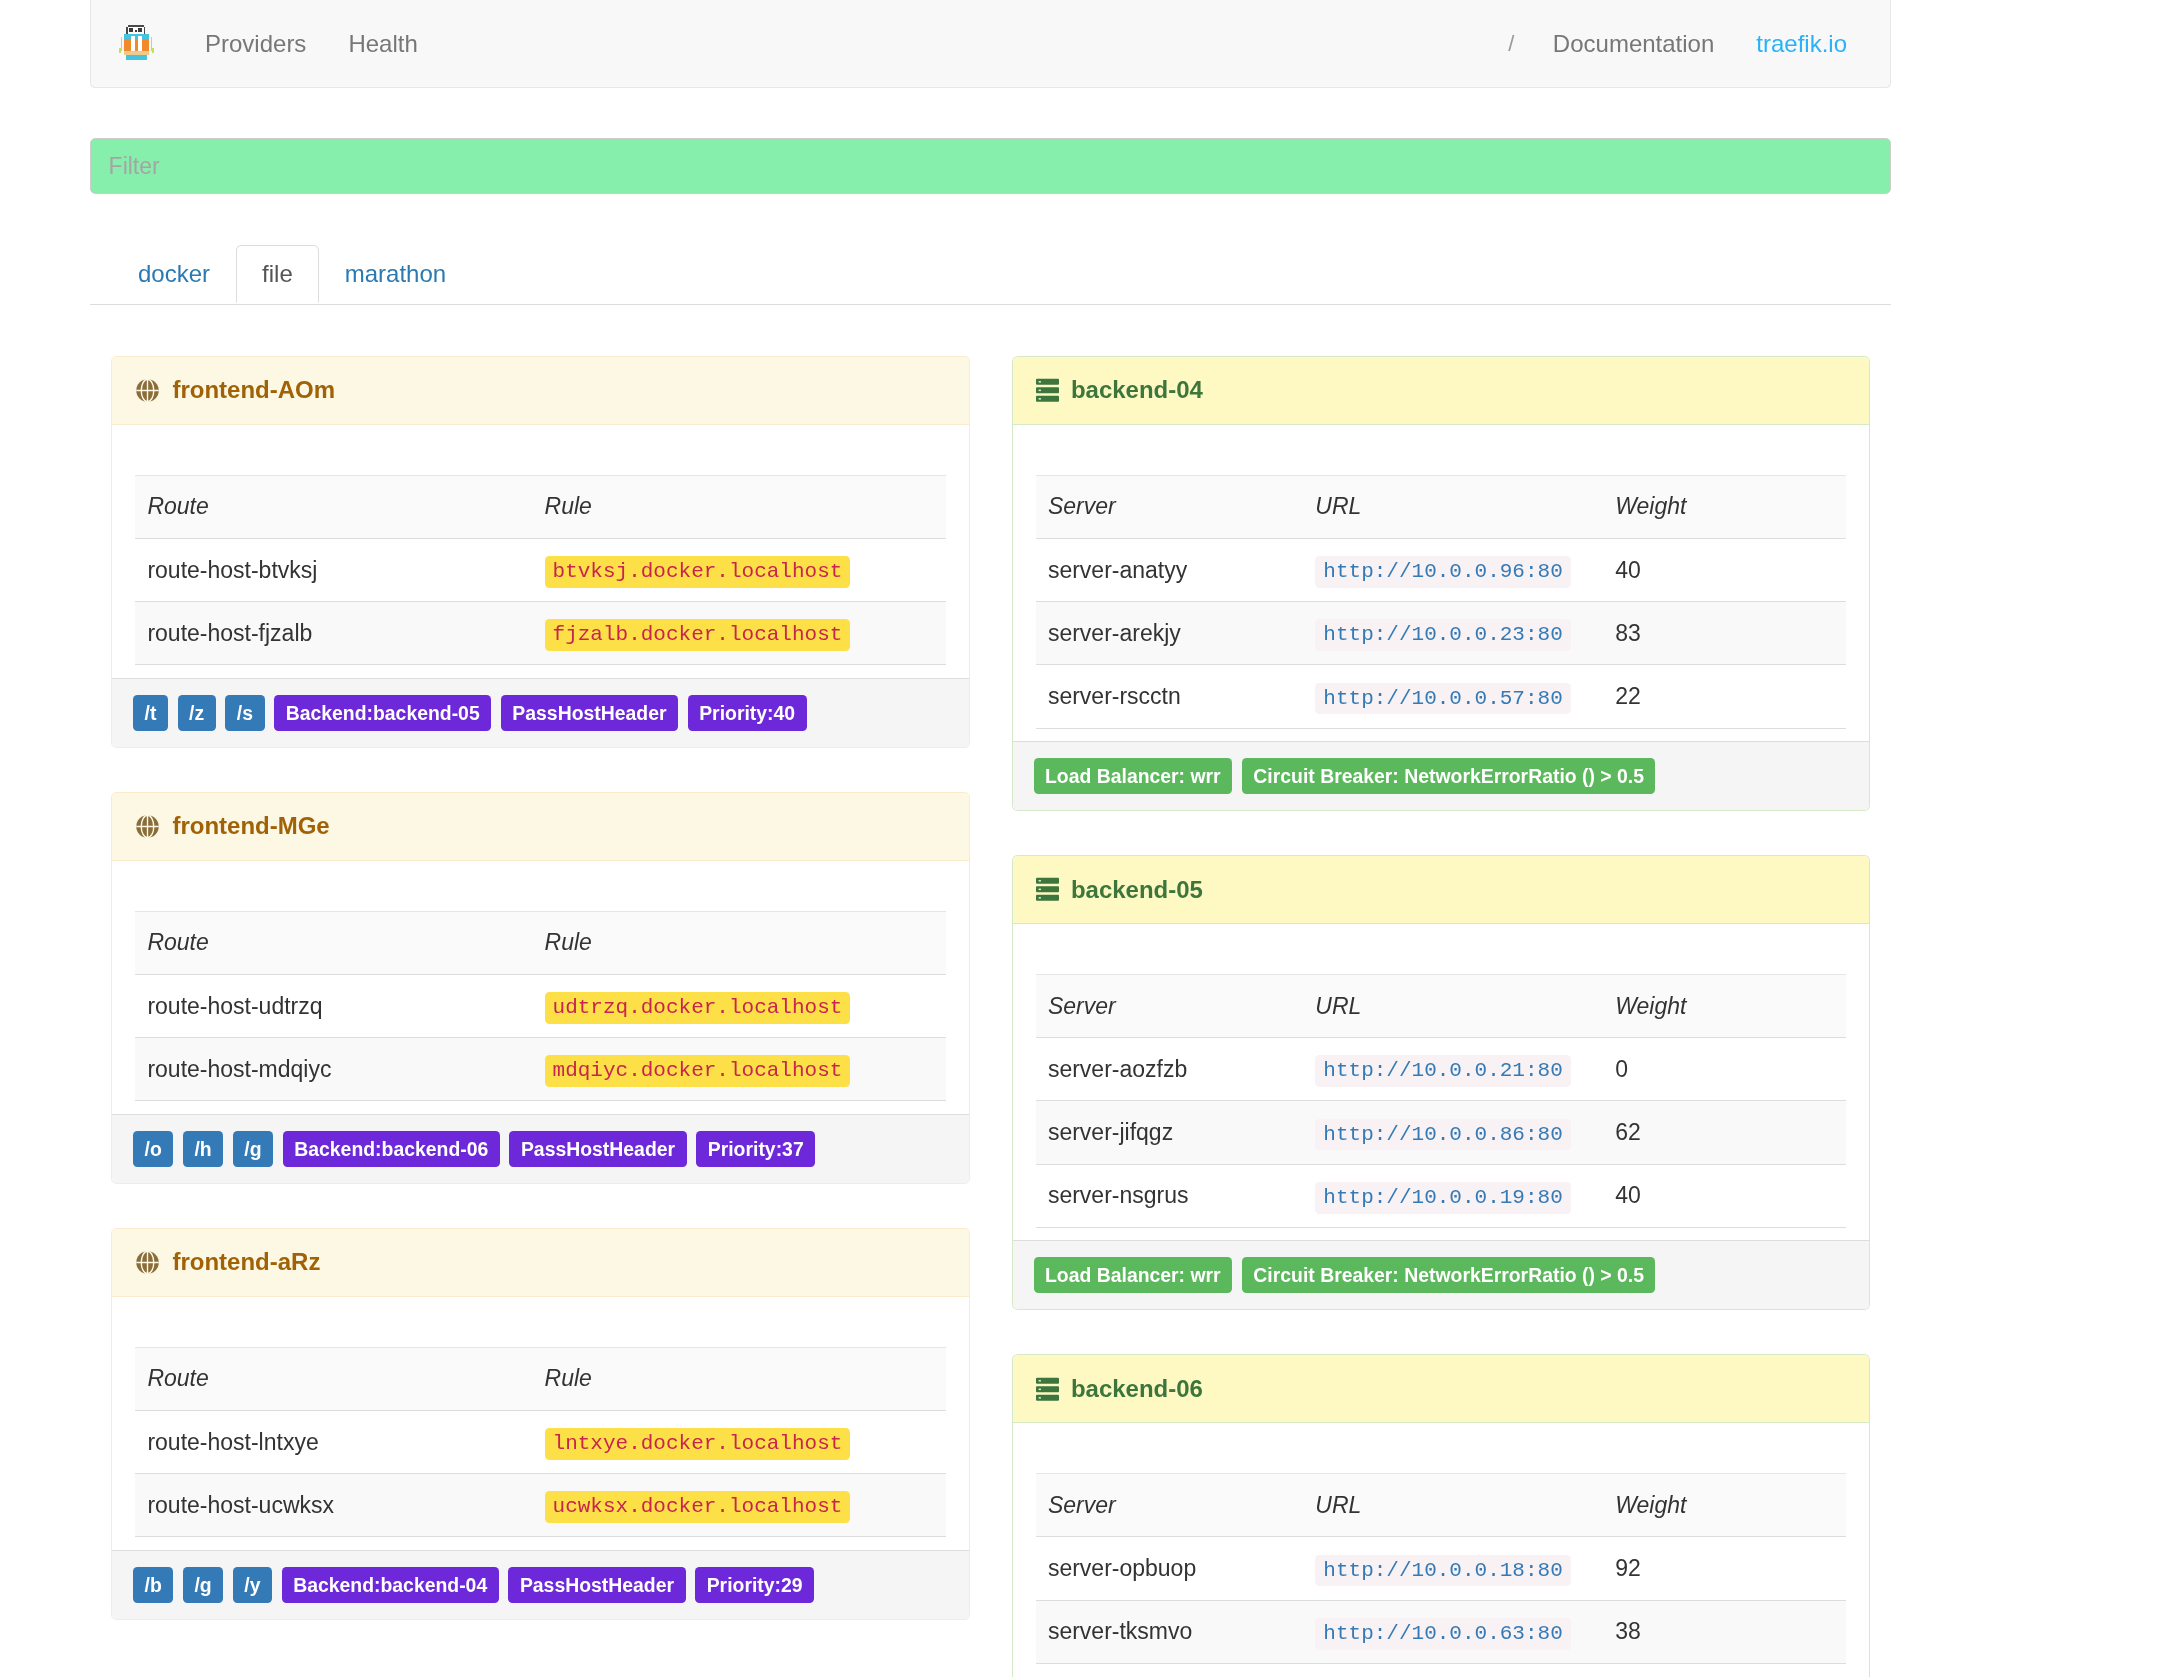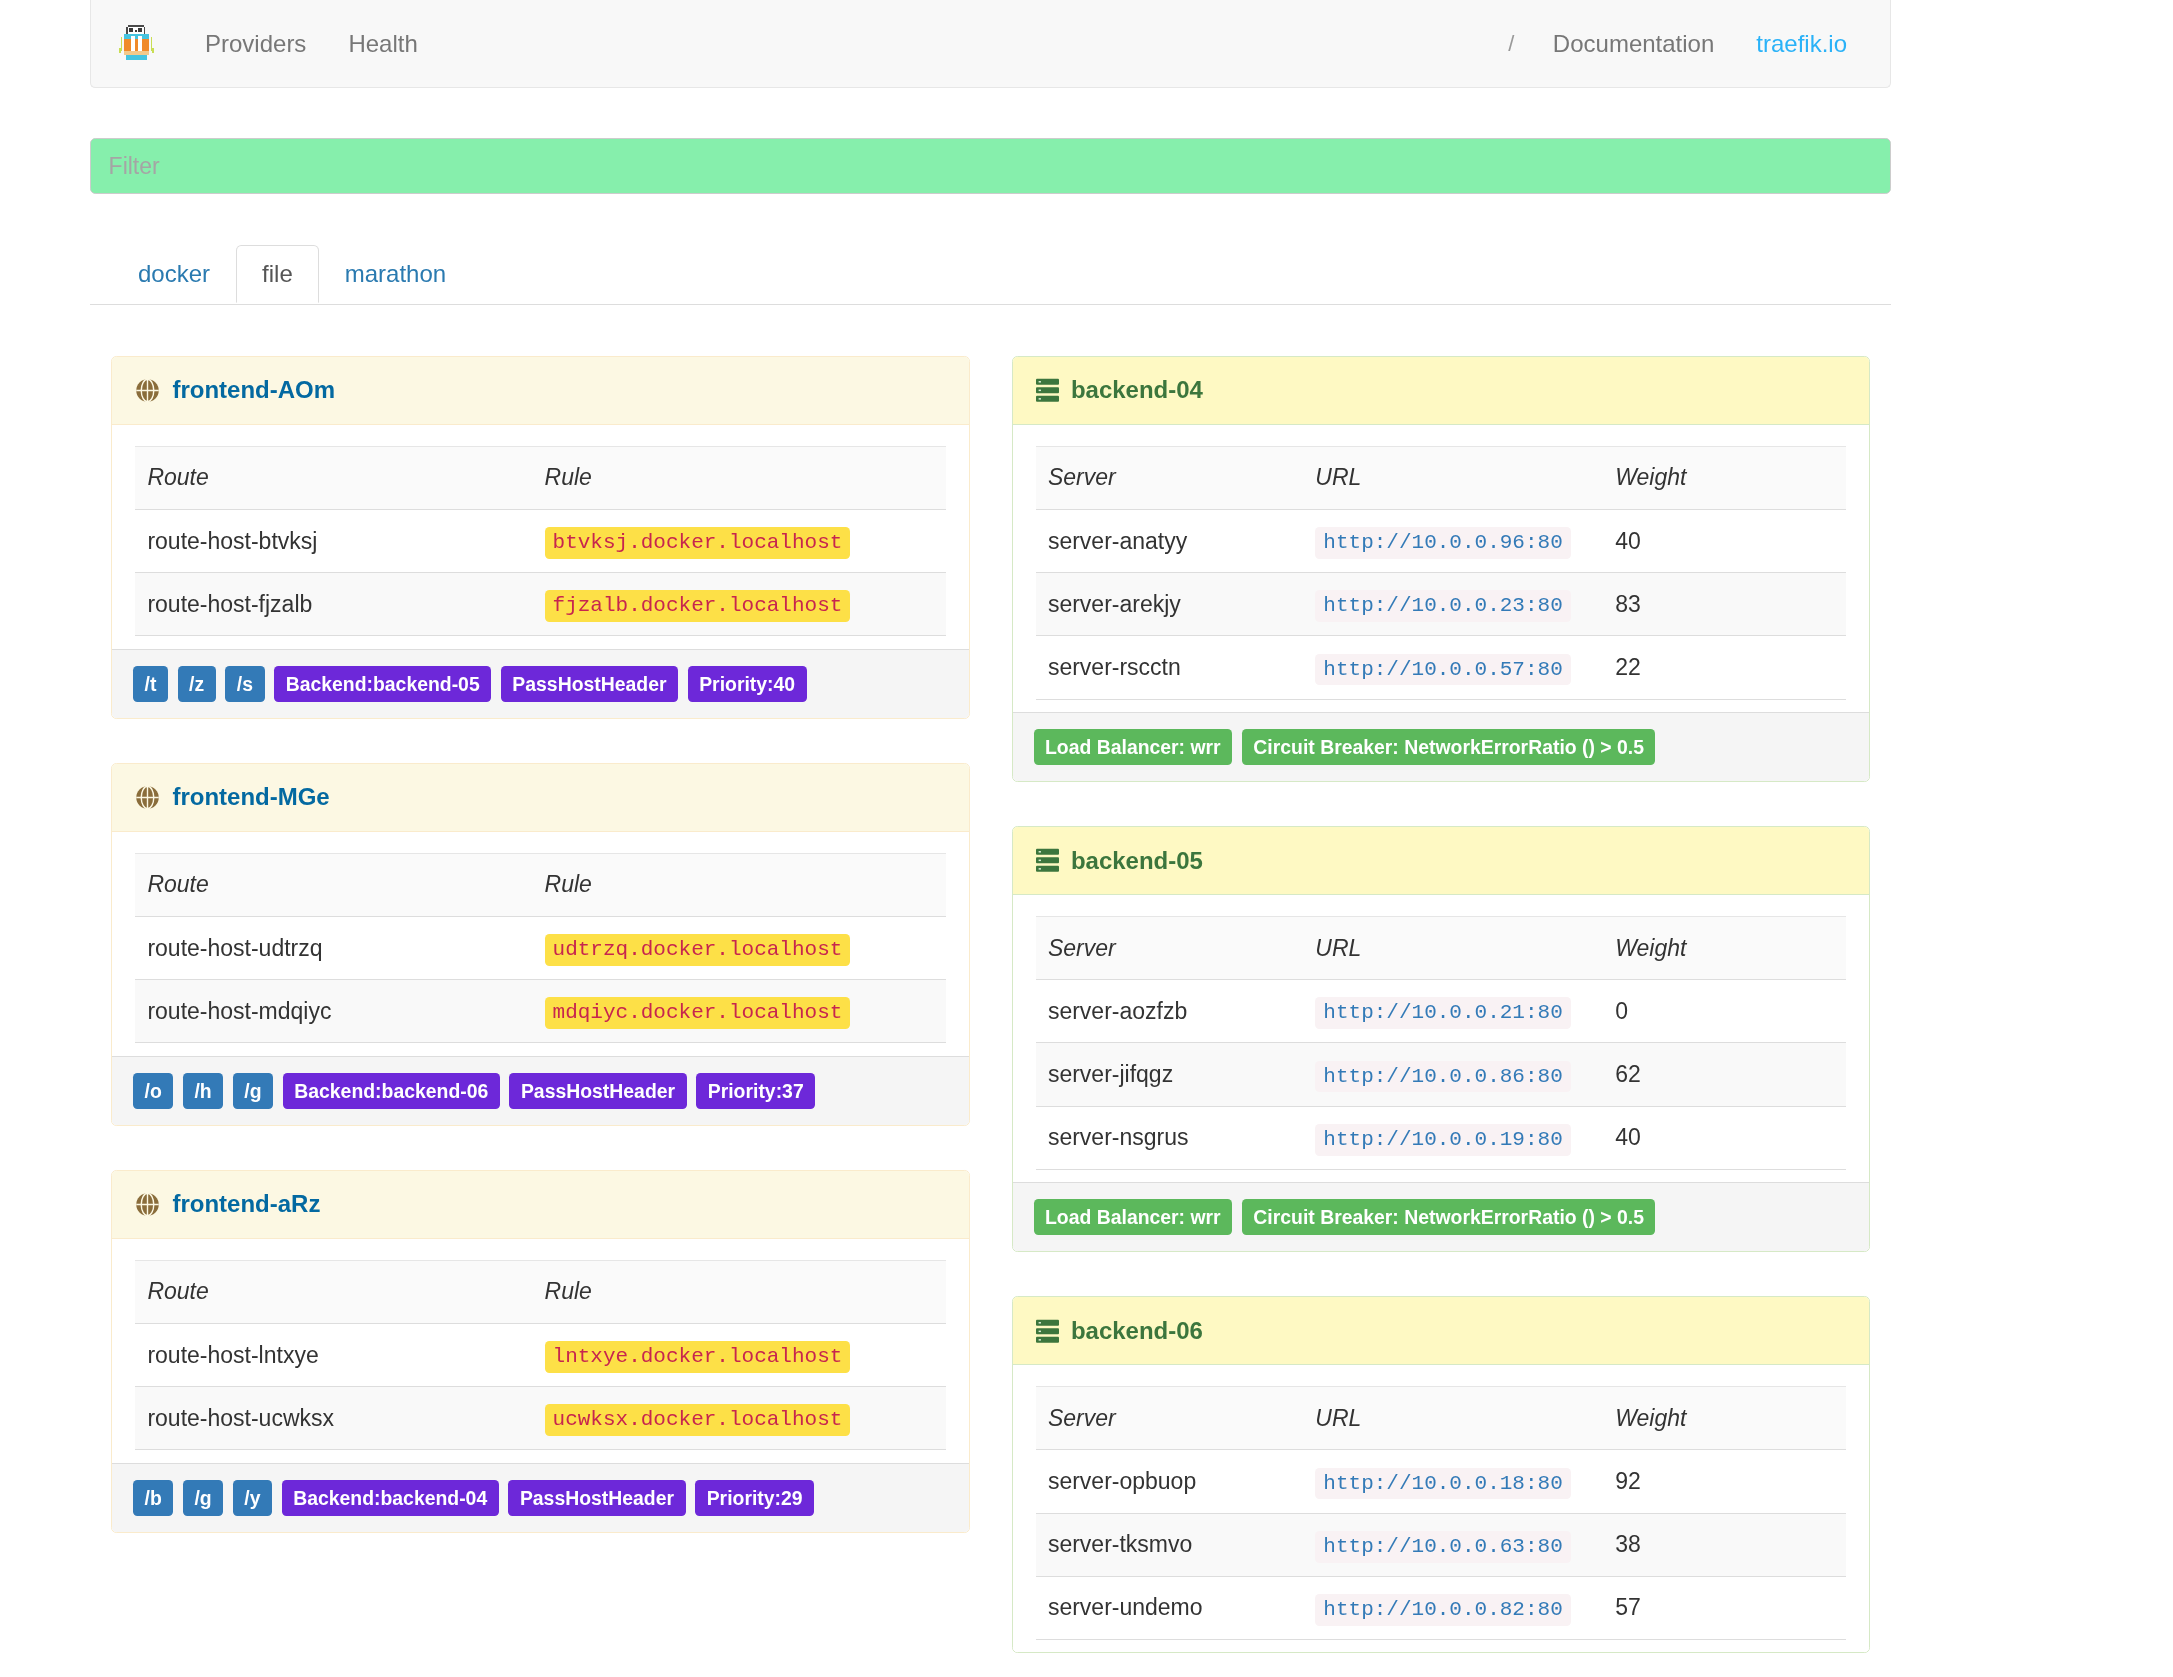"frontend-AOm" .panel-frontend > .panel-heading { color: #0369a1 -> #a16207 }
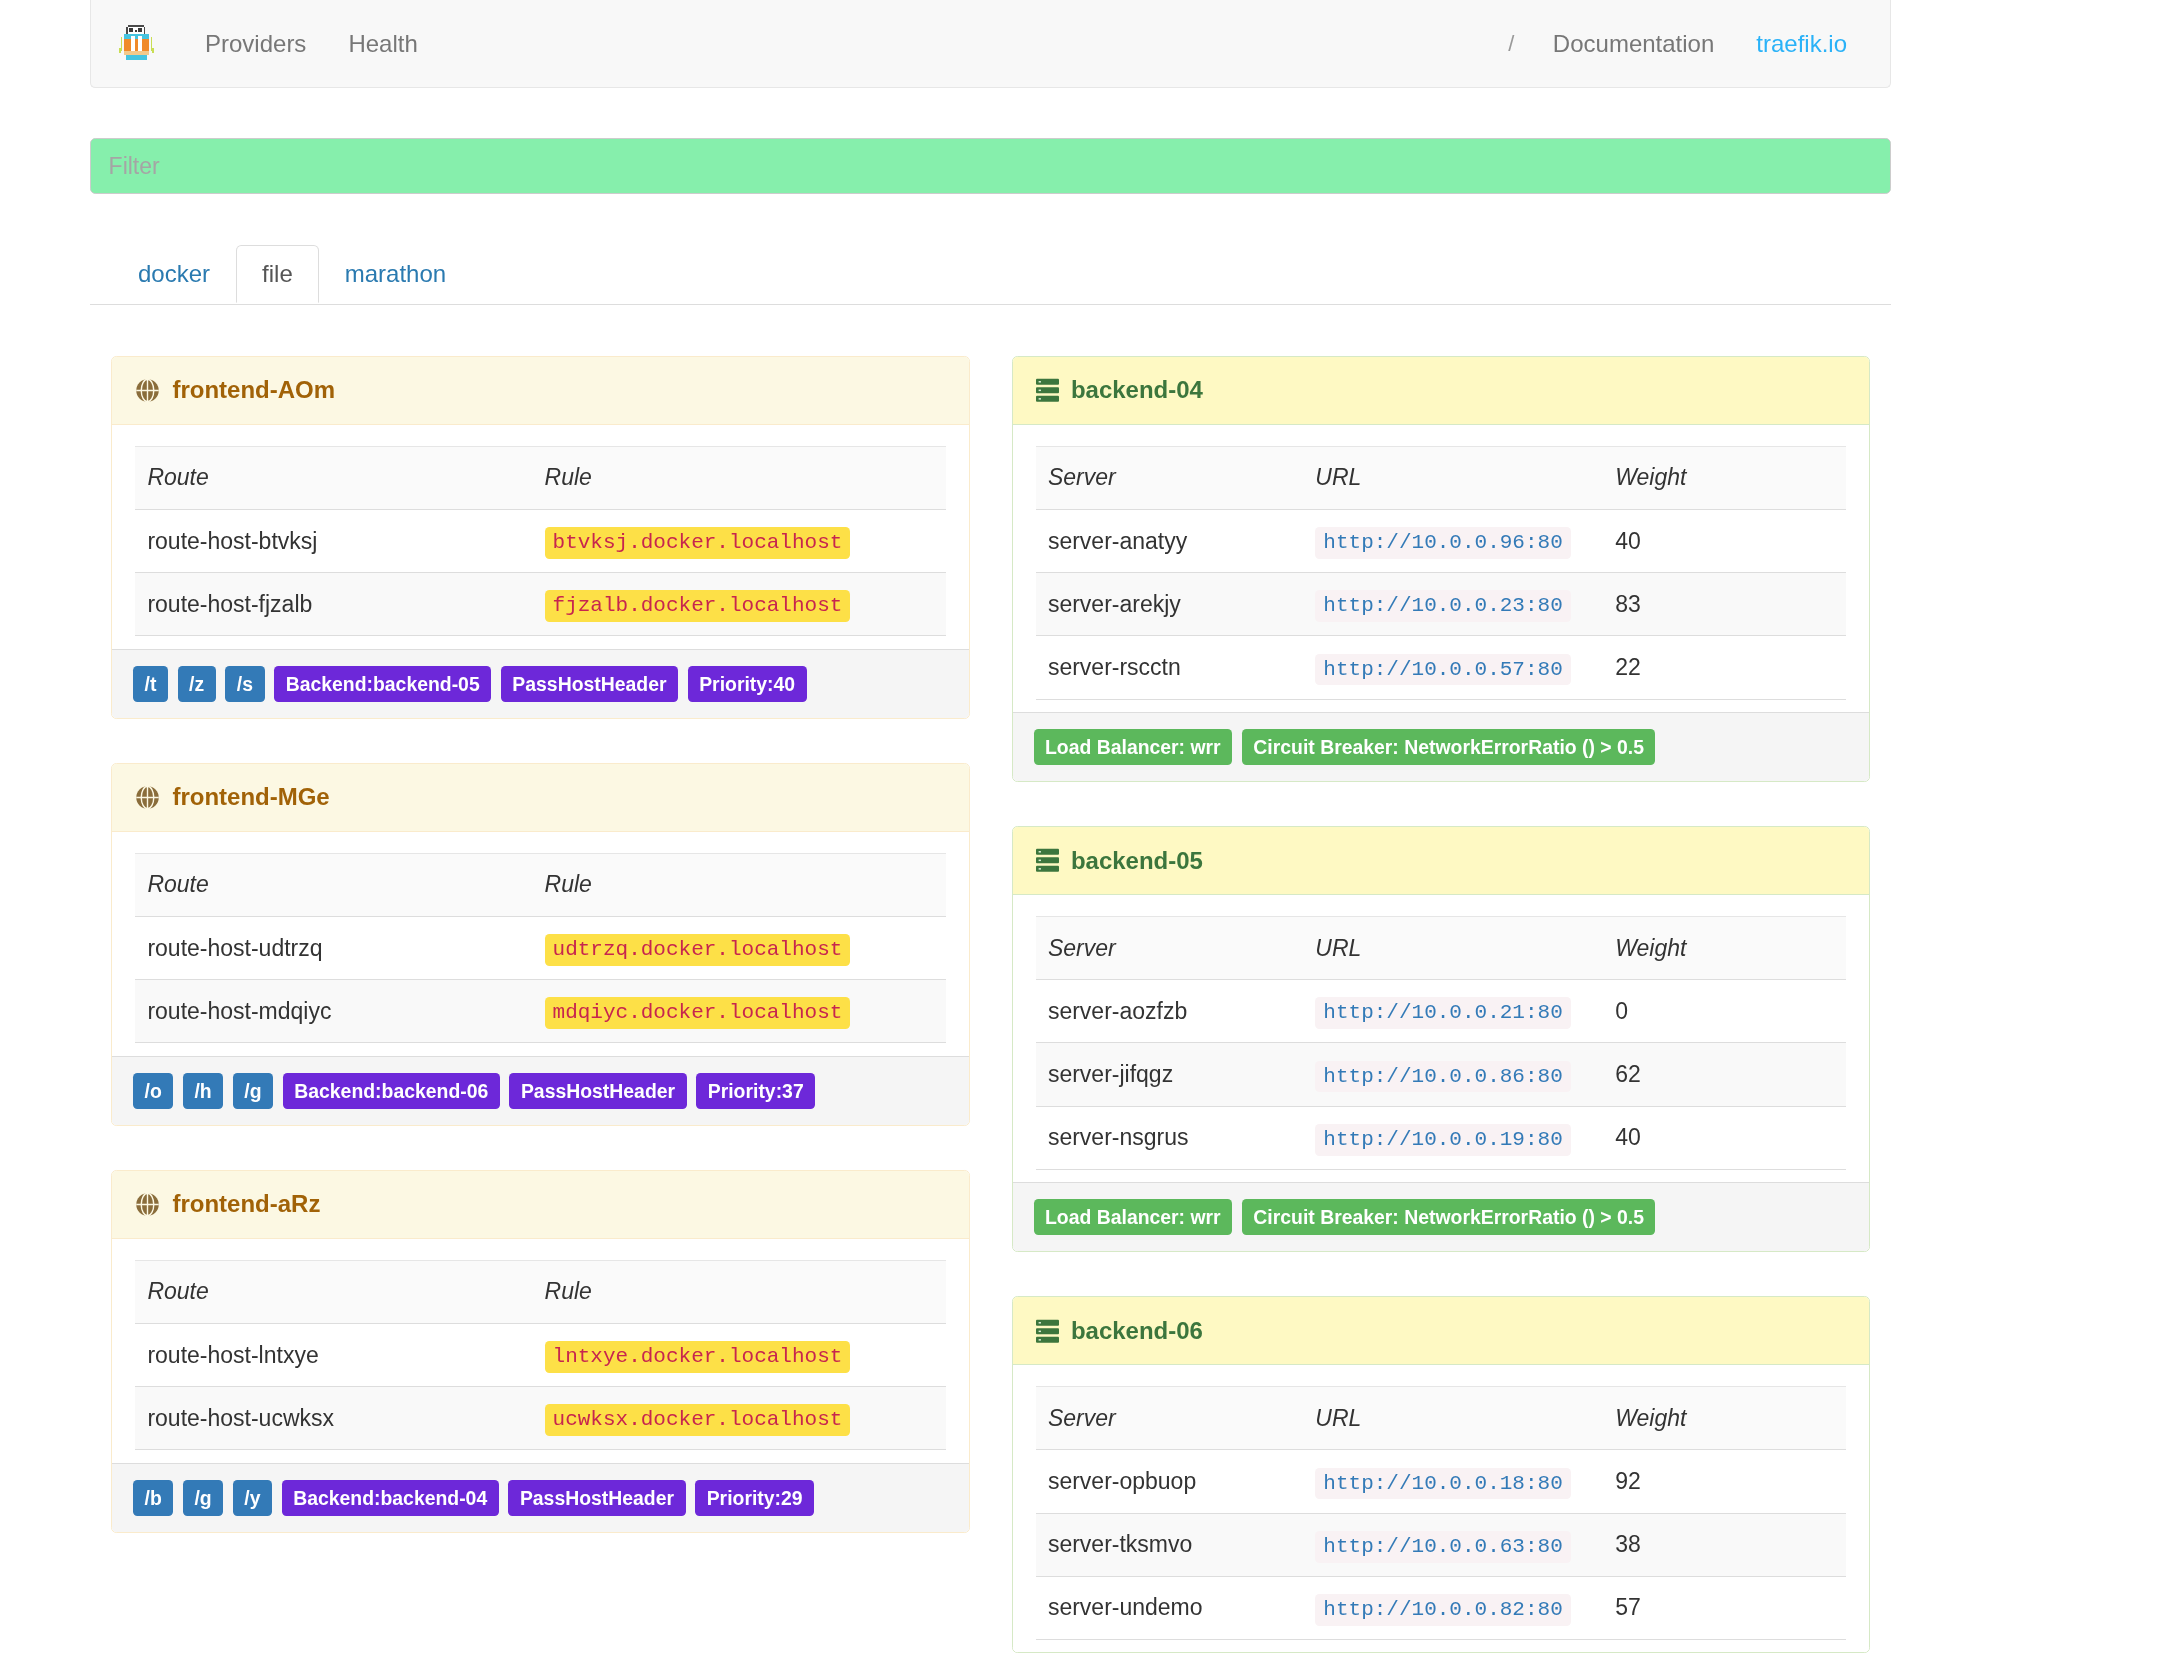"Route" table.tbl { margin-top: none -> 29px }
